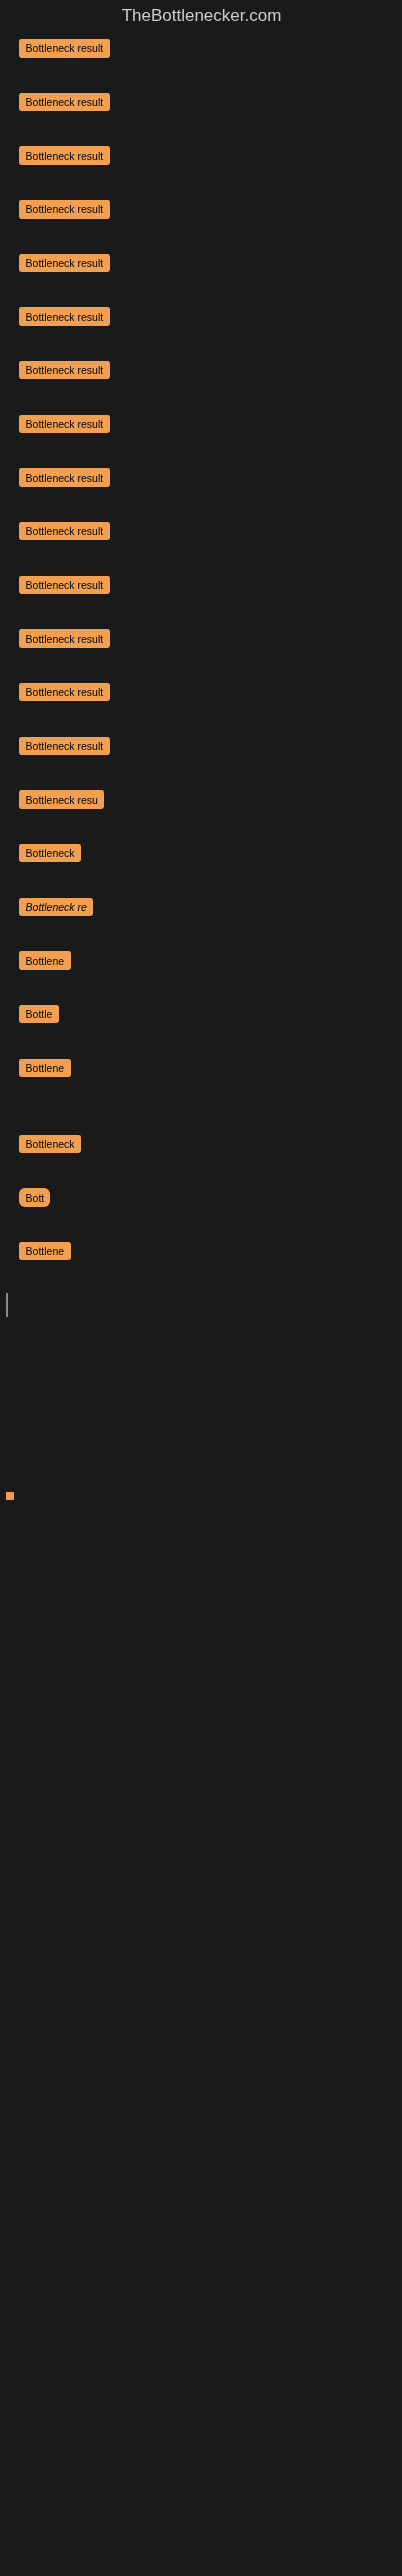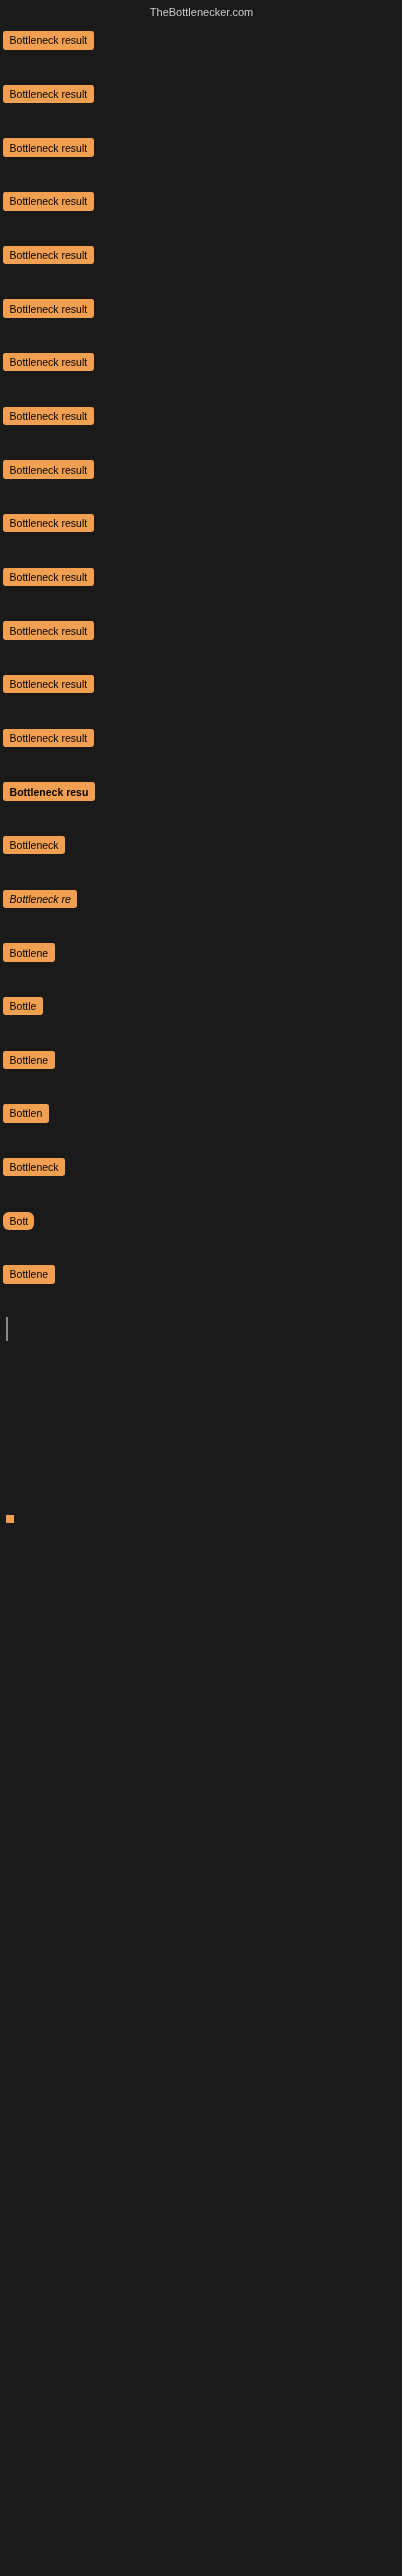"TheBottlenecker.com" .site-title { font-size: 11px -> 17px }
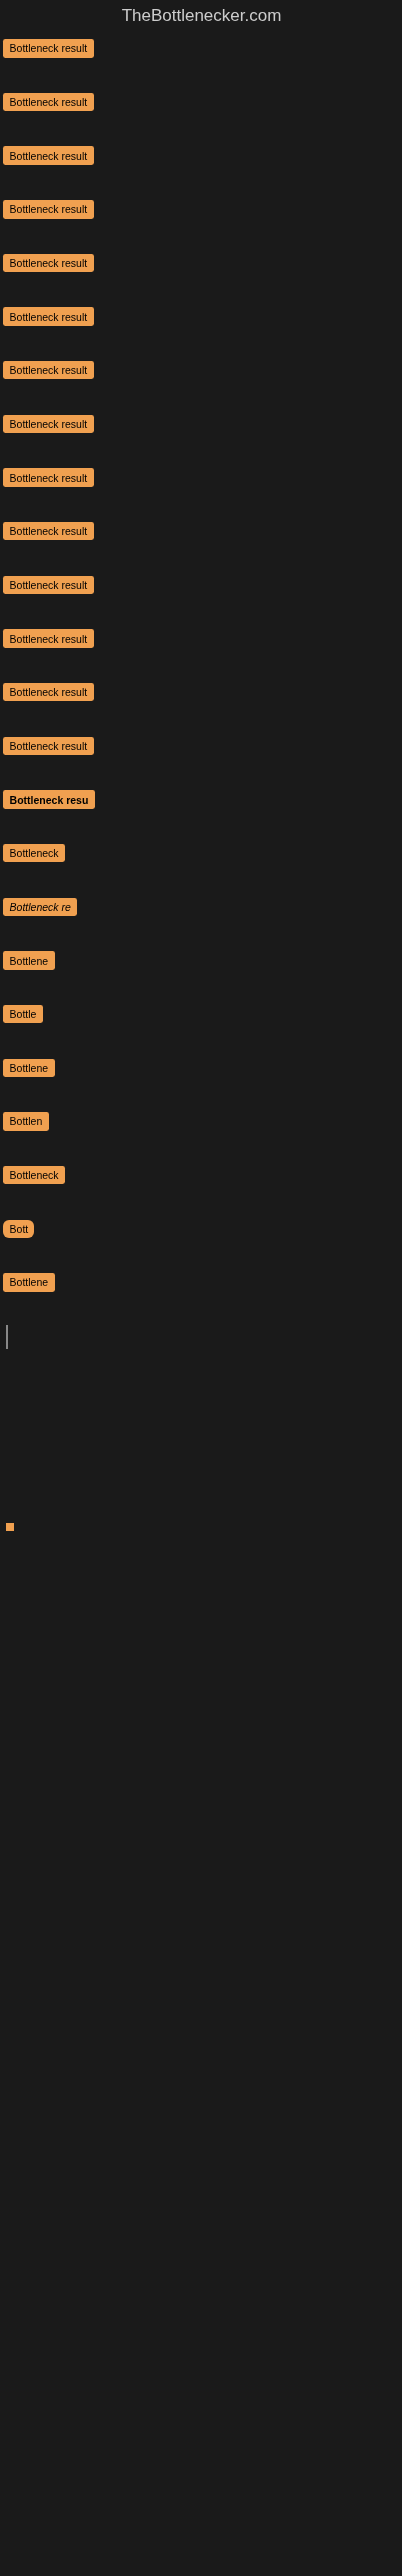"Bottleneck result" .bottleneck-badge { margin-left: none -> 16px }
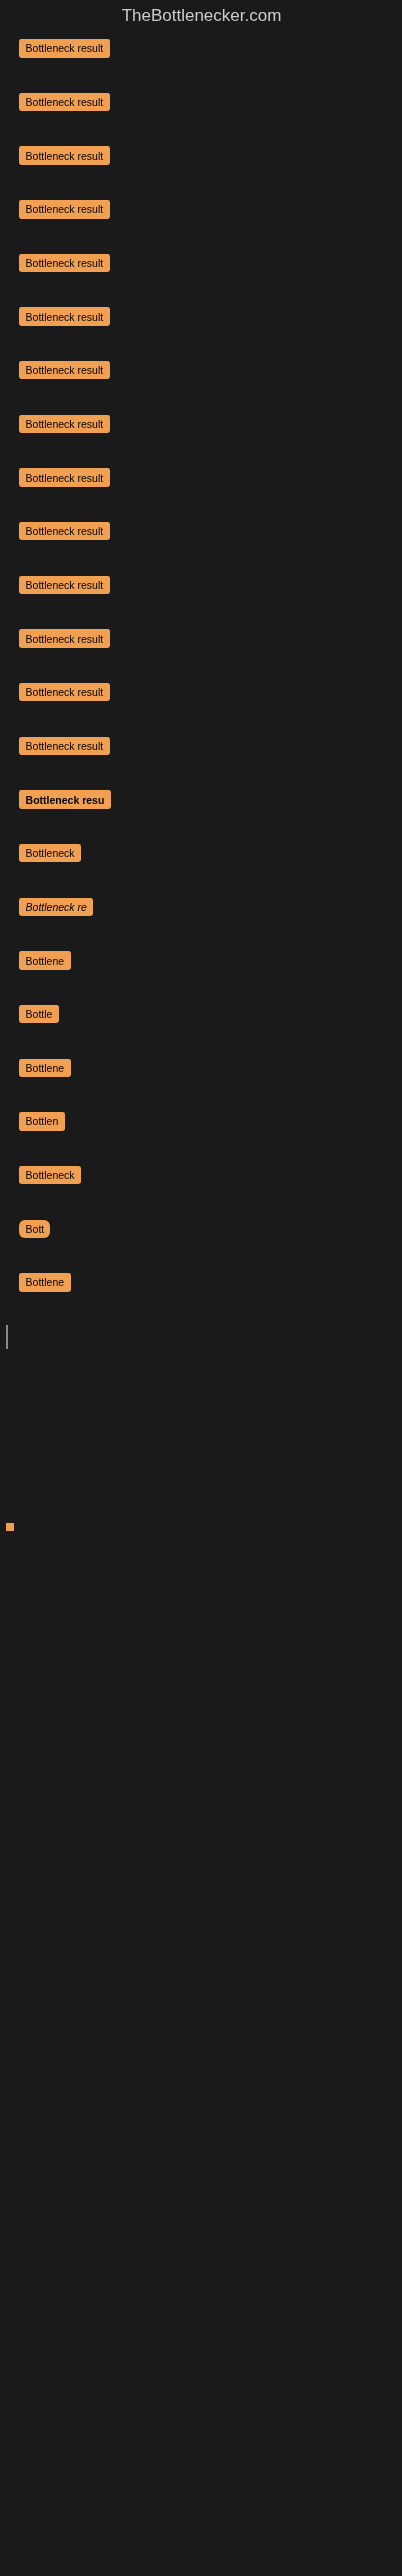"Bottleneck resu" div.bottleneck-badge { font-weight: bold -> none }
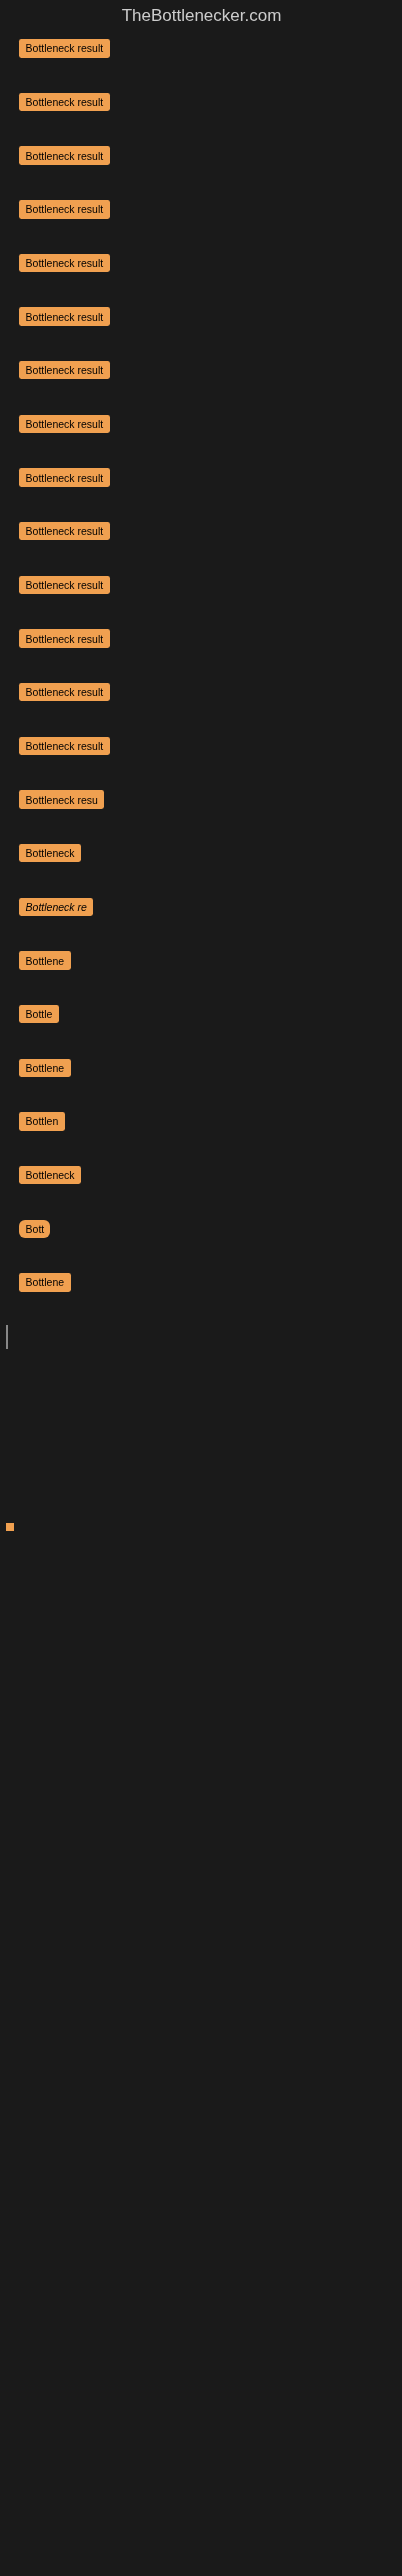"Bottlen" div.bottleneck-item { html: <div> <div>Bottlen</div> </div> -> none }
